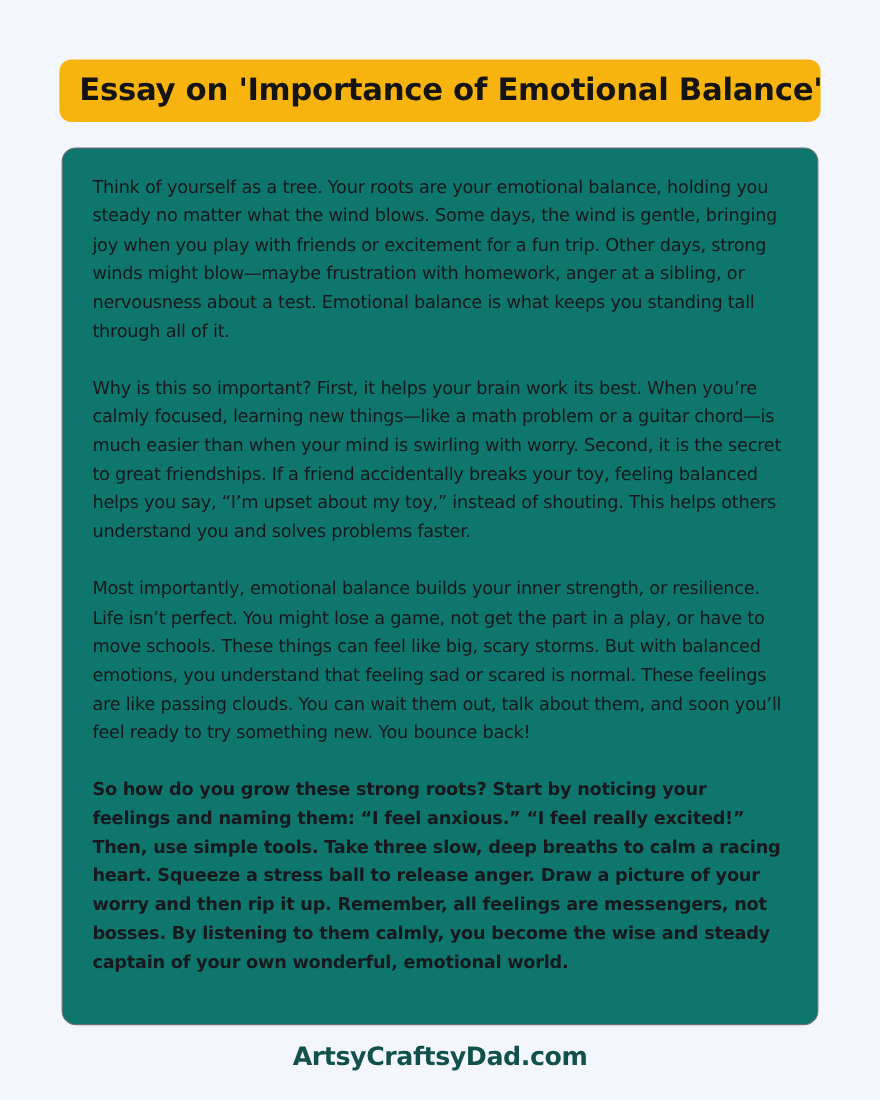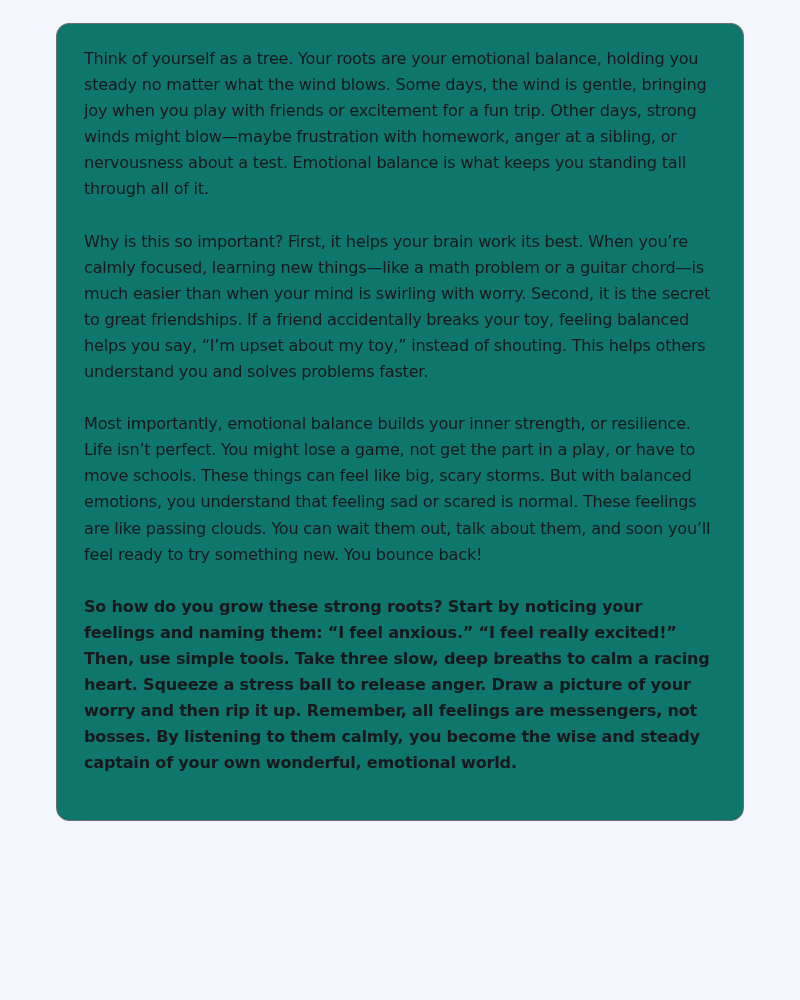"Essay on 'Importance of Emotional" div.title-banner { html: none -> <div> <div>Essay on 'Importance of Emotional Balance'</div> </div> }
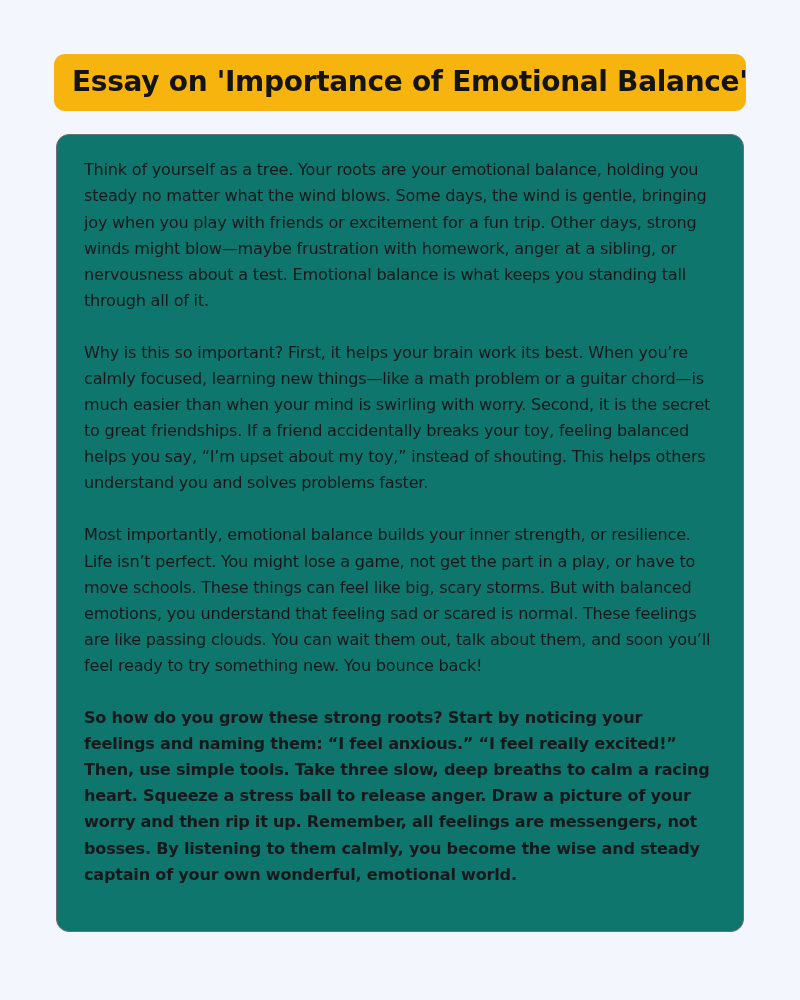"ArtsyCraftsyDad.com" div.footer { html: none -> <div> <span>ArtsyCraftsyDad.com</span> </div> }
